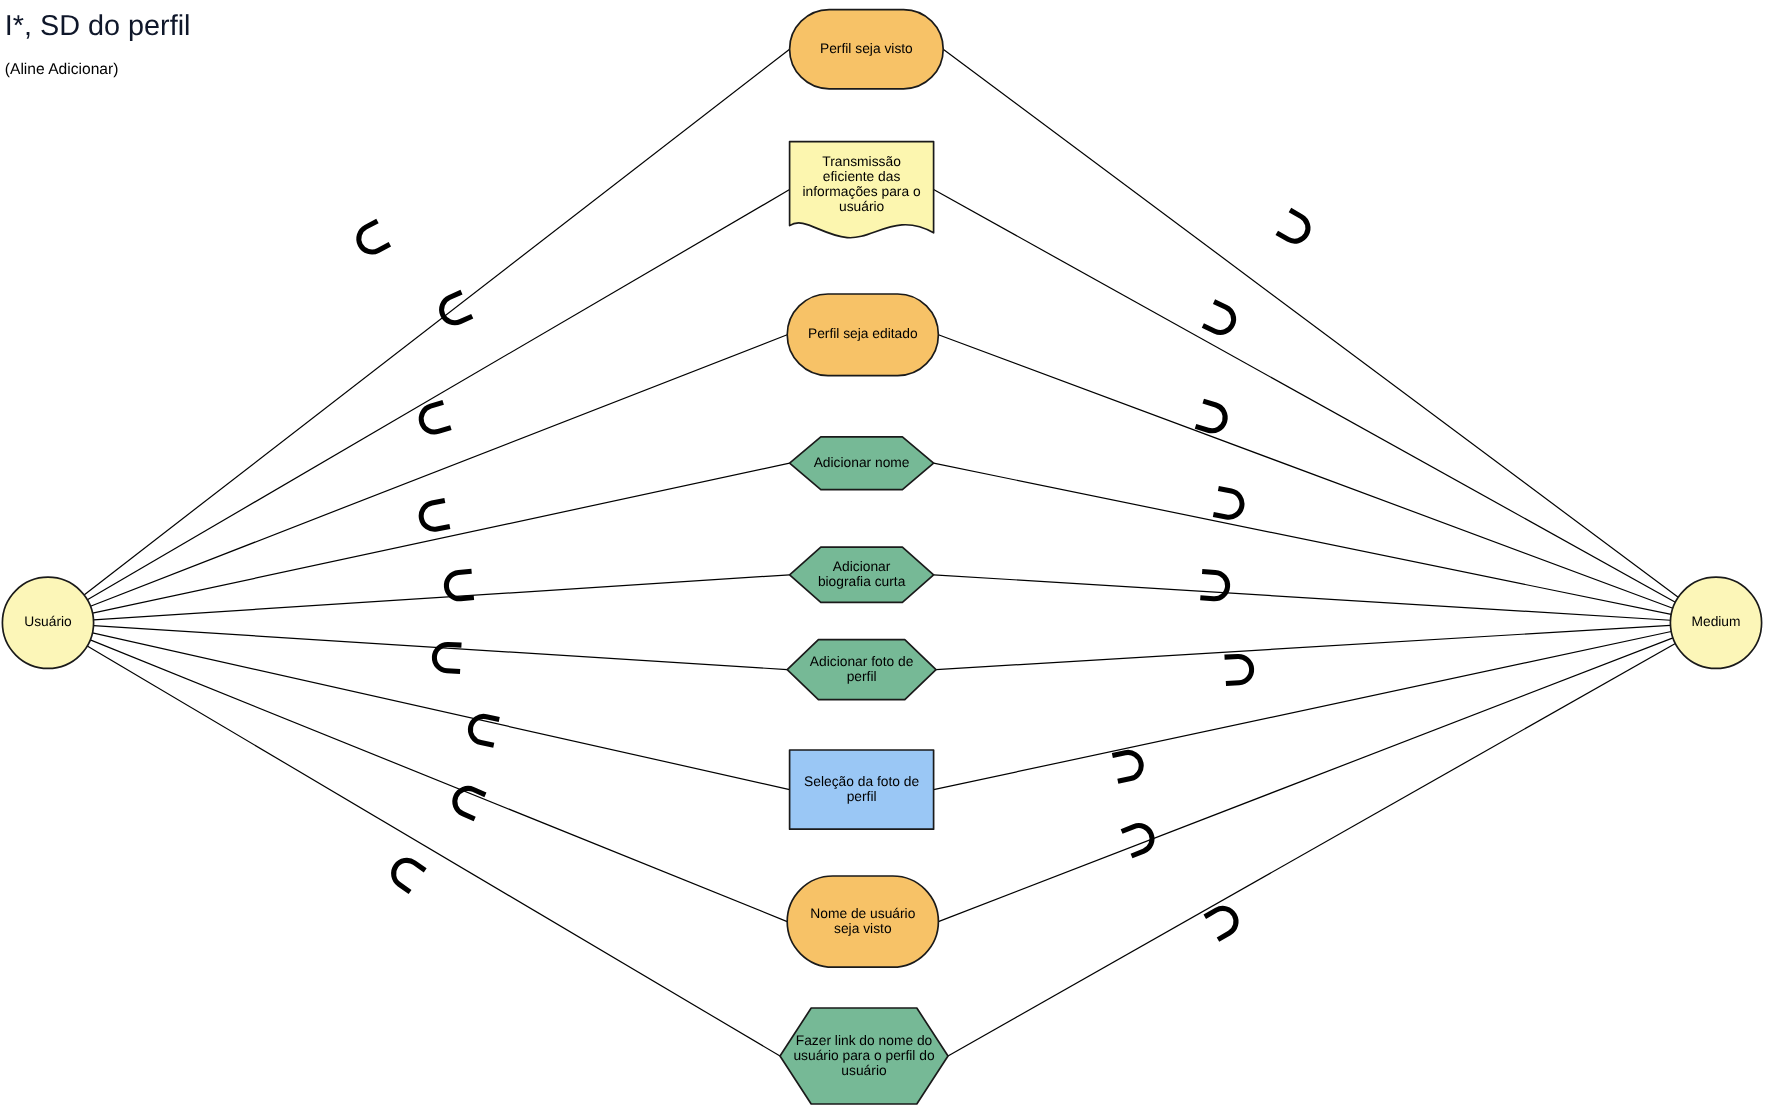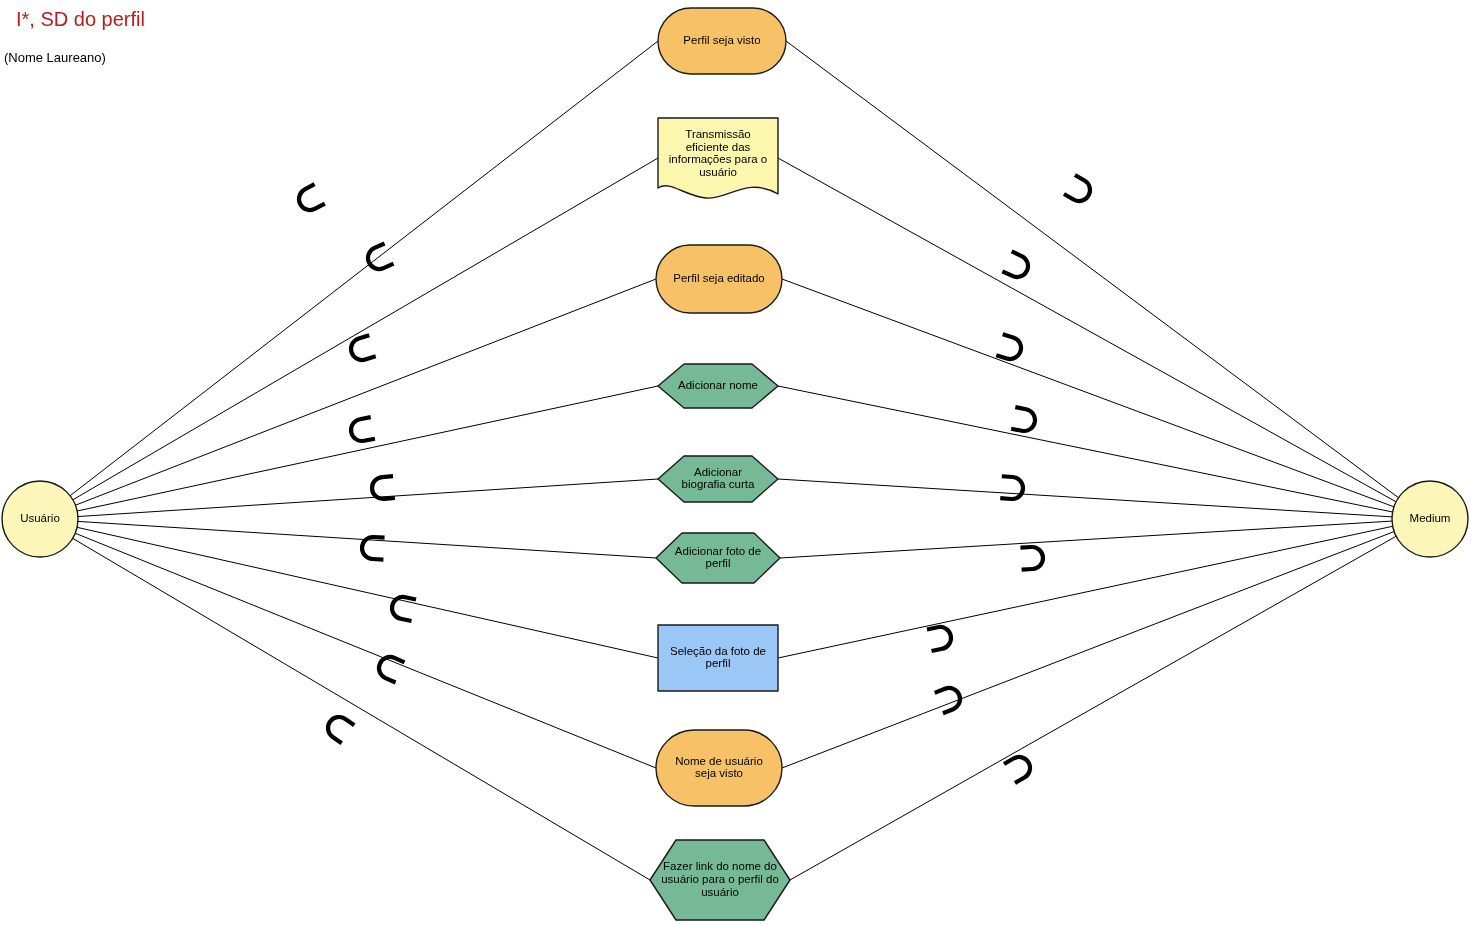"I*, SD do perfil" .title { color: #b91c1c -> #0f172a; font-size: 20px -> 24px; left: 16px -> 4px }
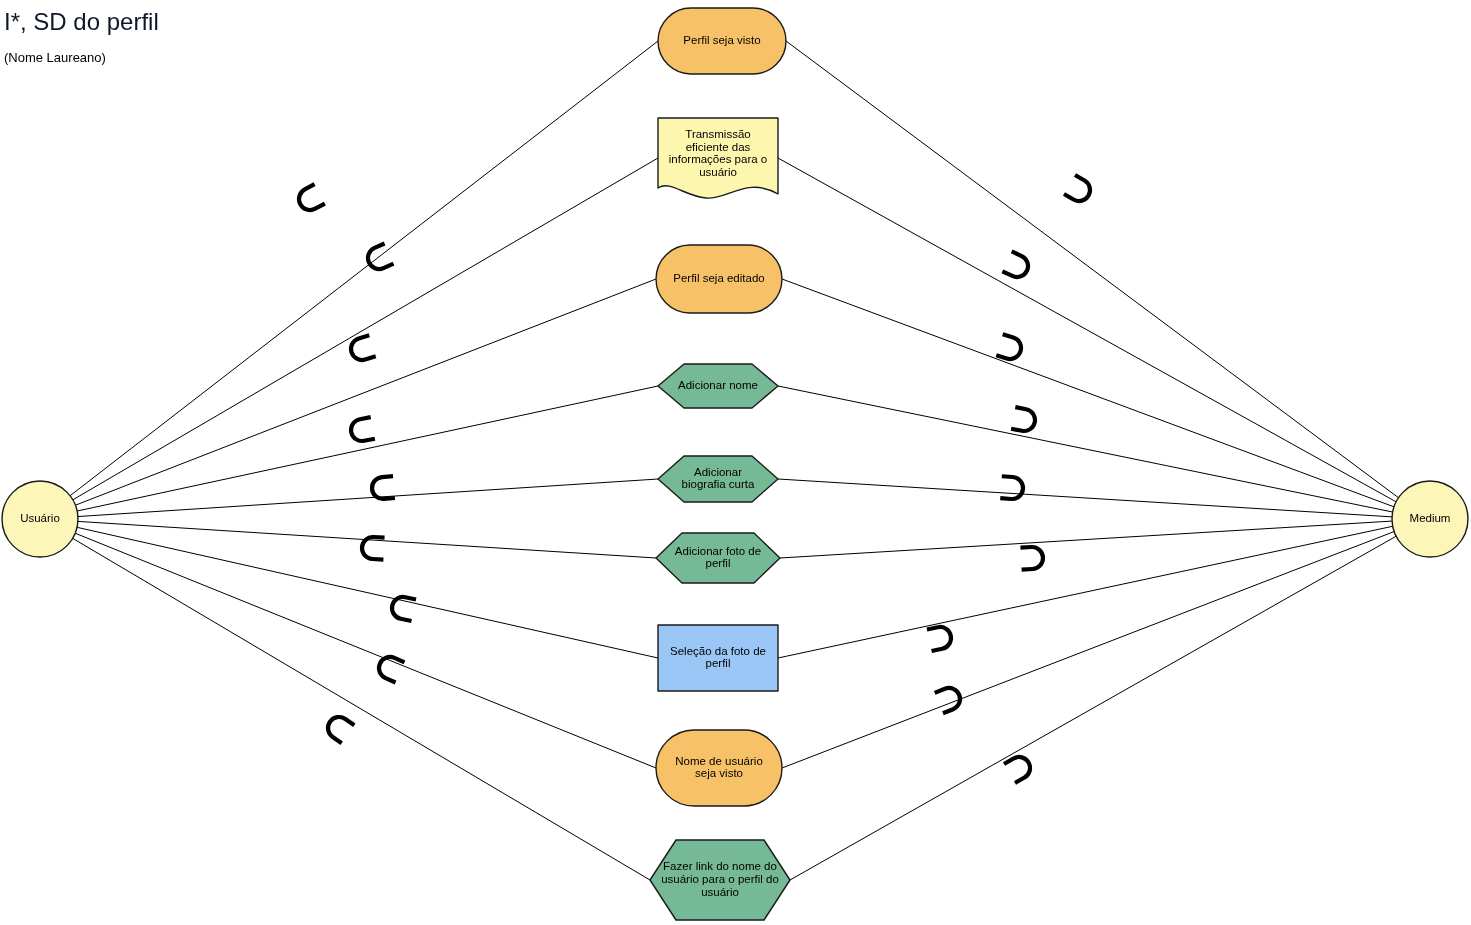"(Nome Laureano)" div.subtitle { text: Nome Laureano -> Aline Adicionar }
